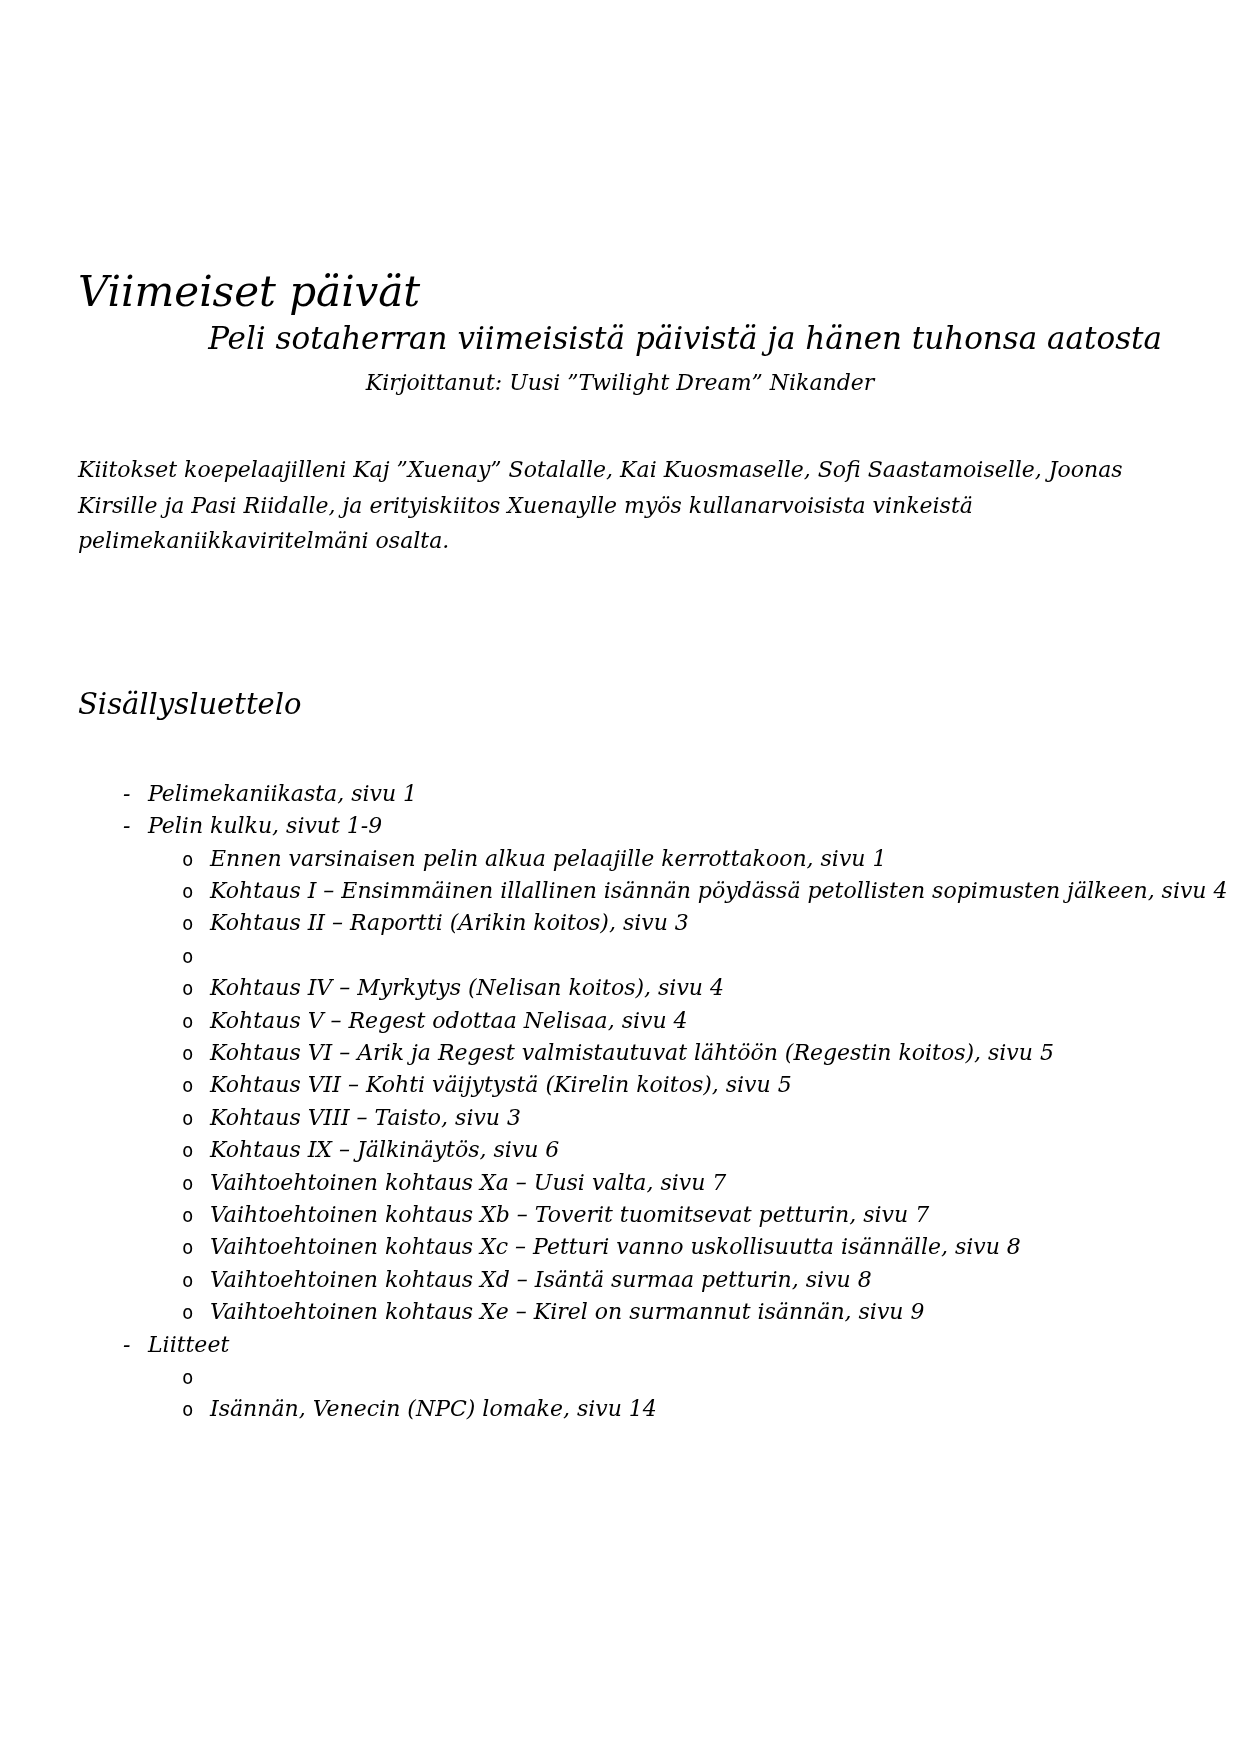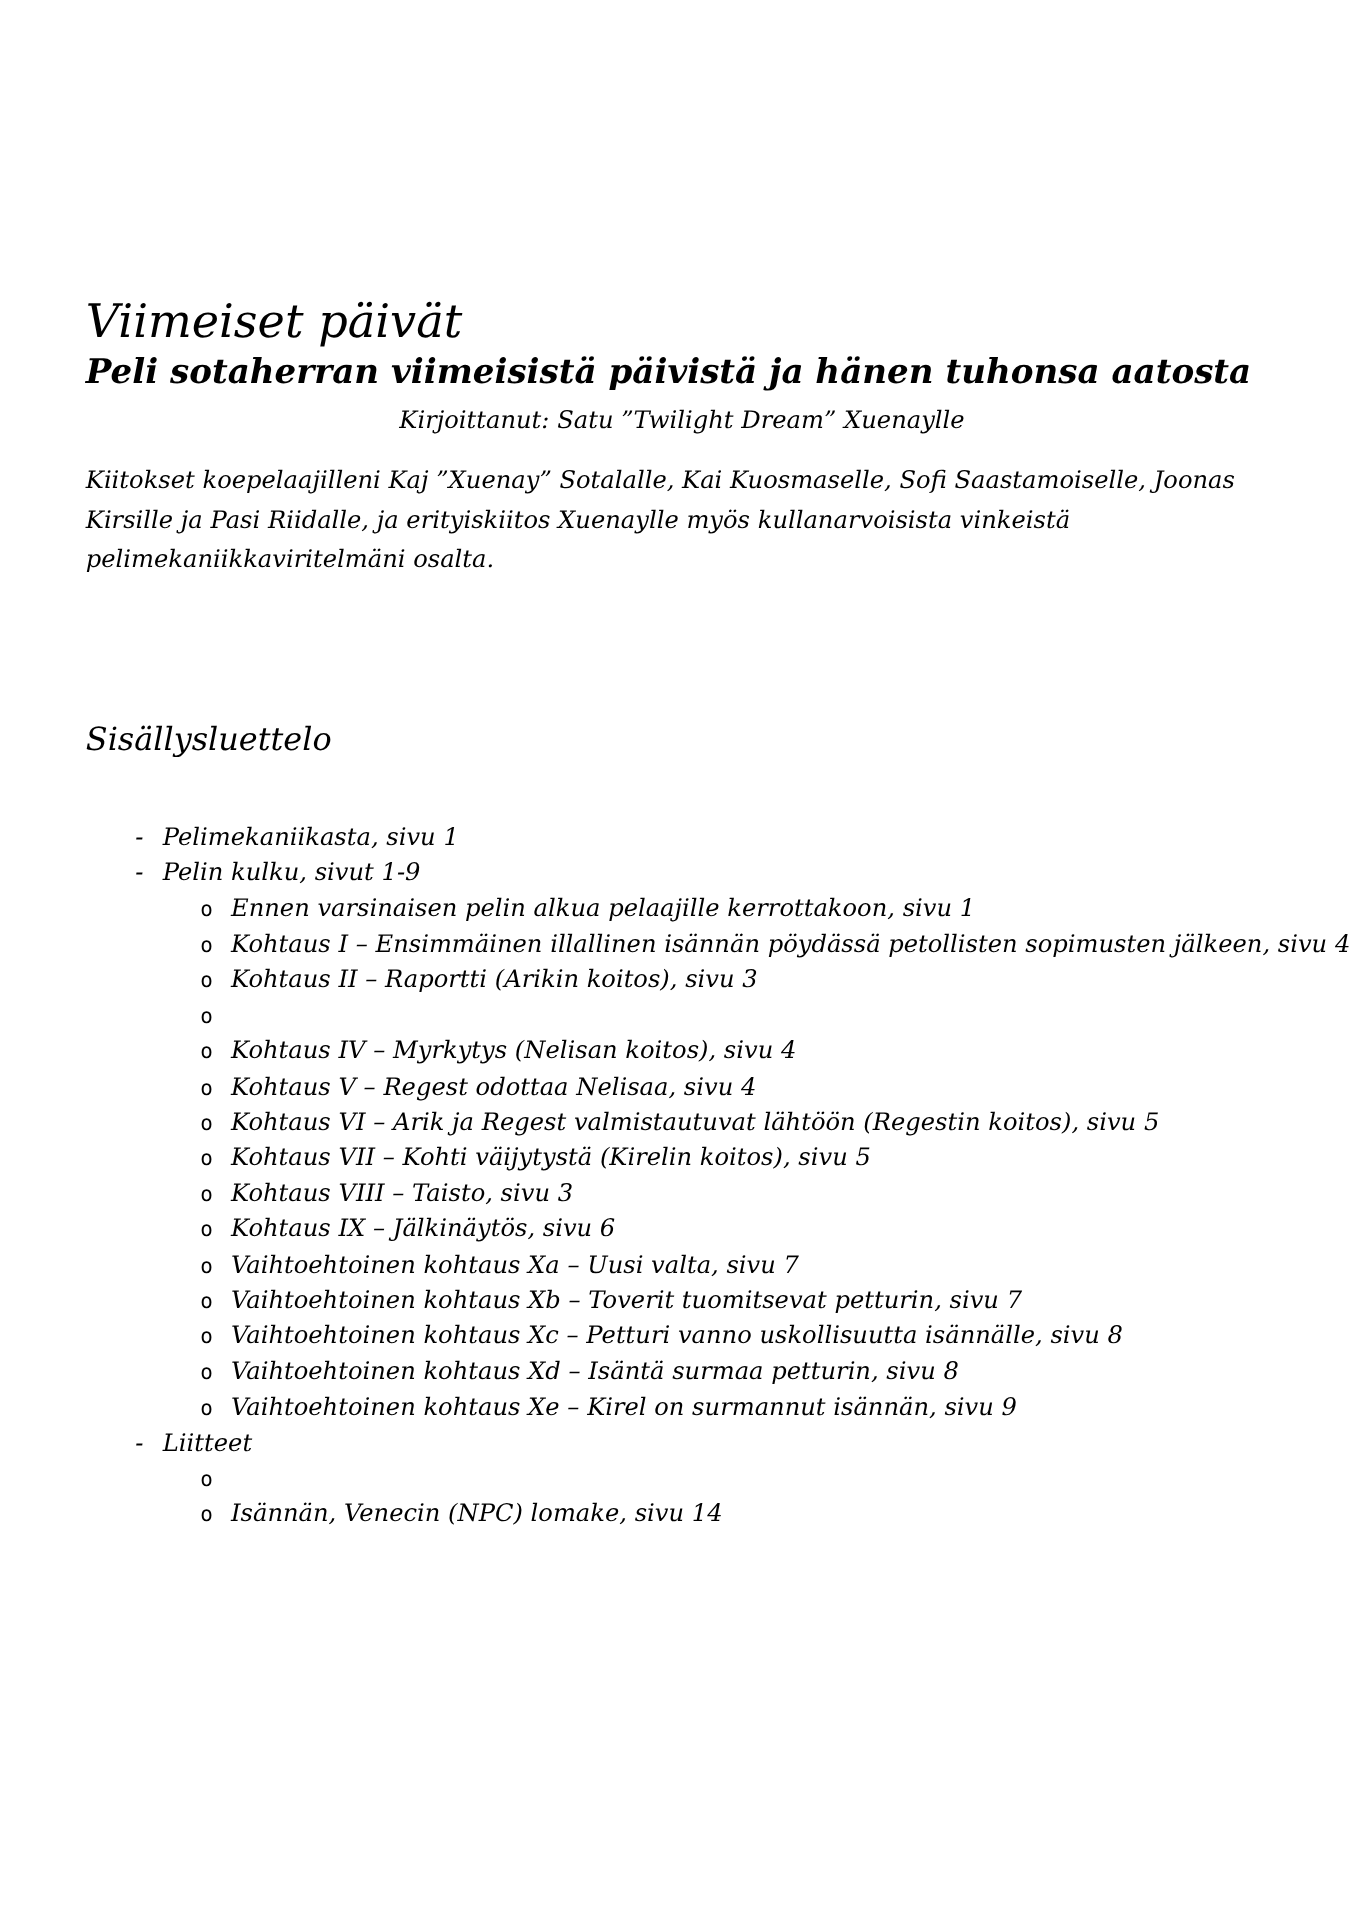"Peli sotaherran viimeisistä päivistä ja" .subtitle { font-weight: bold -> normal; text-align: left -> right }
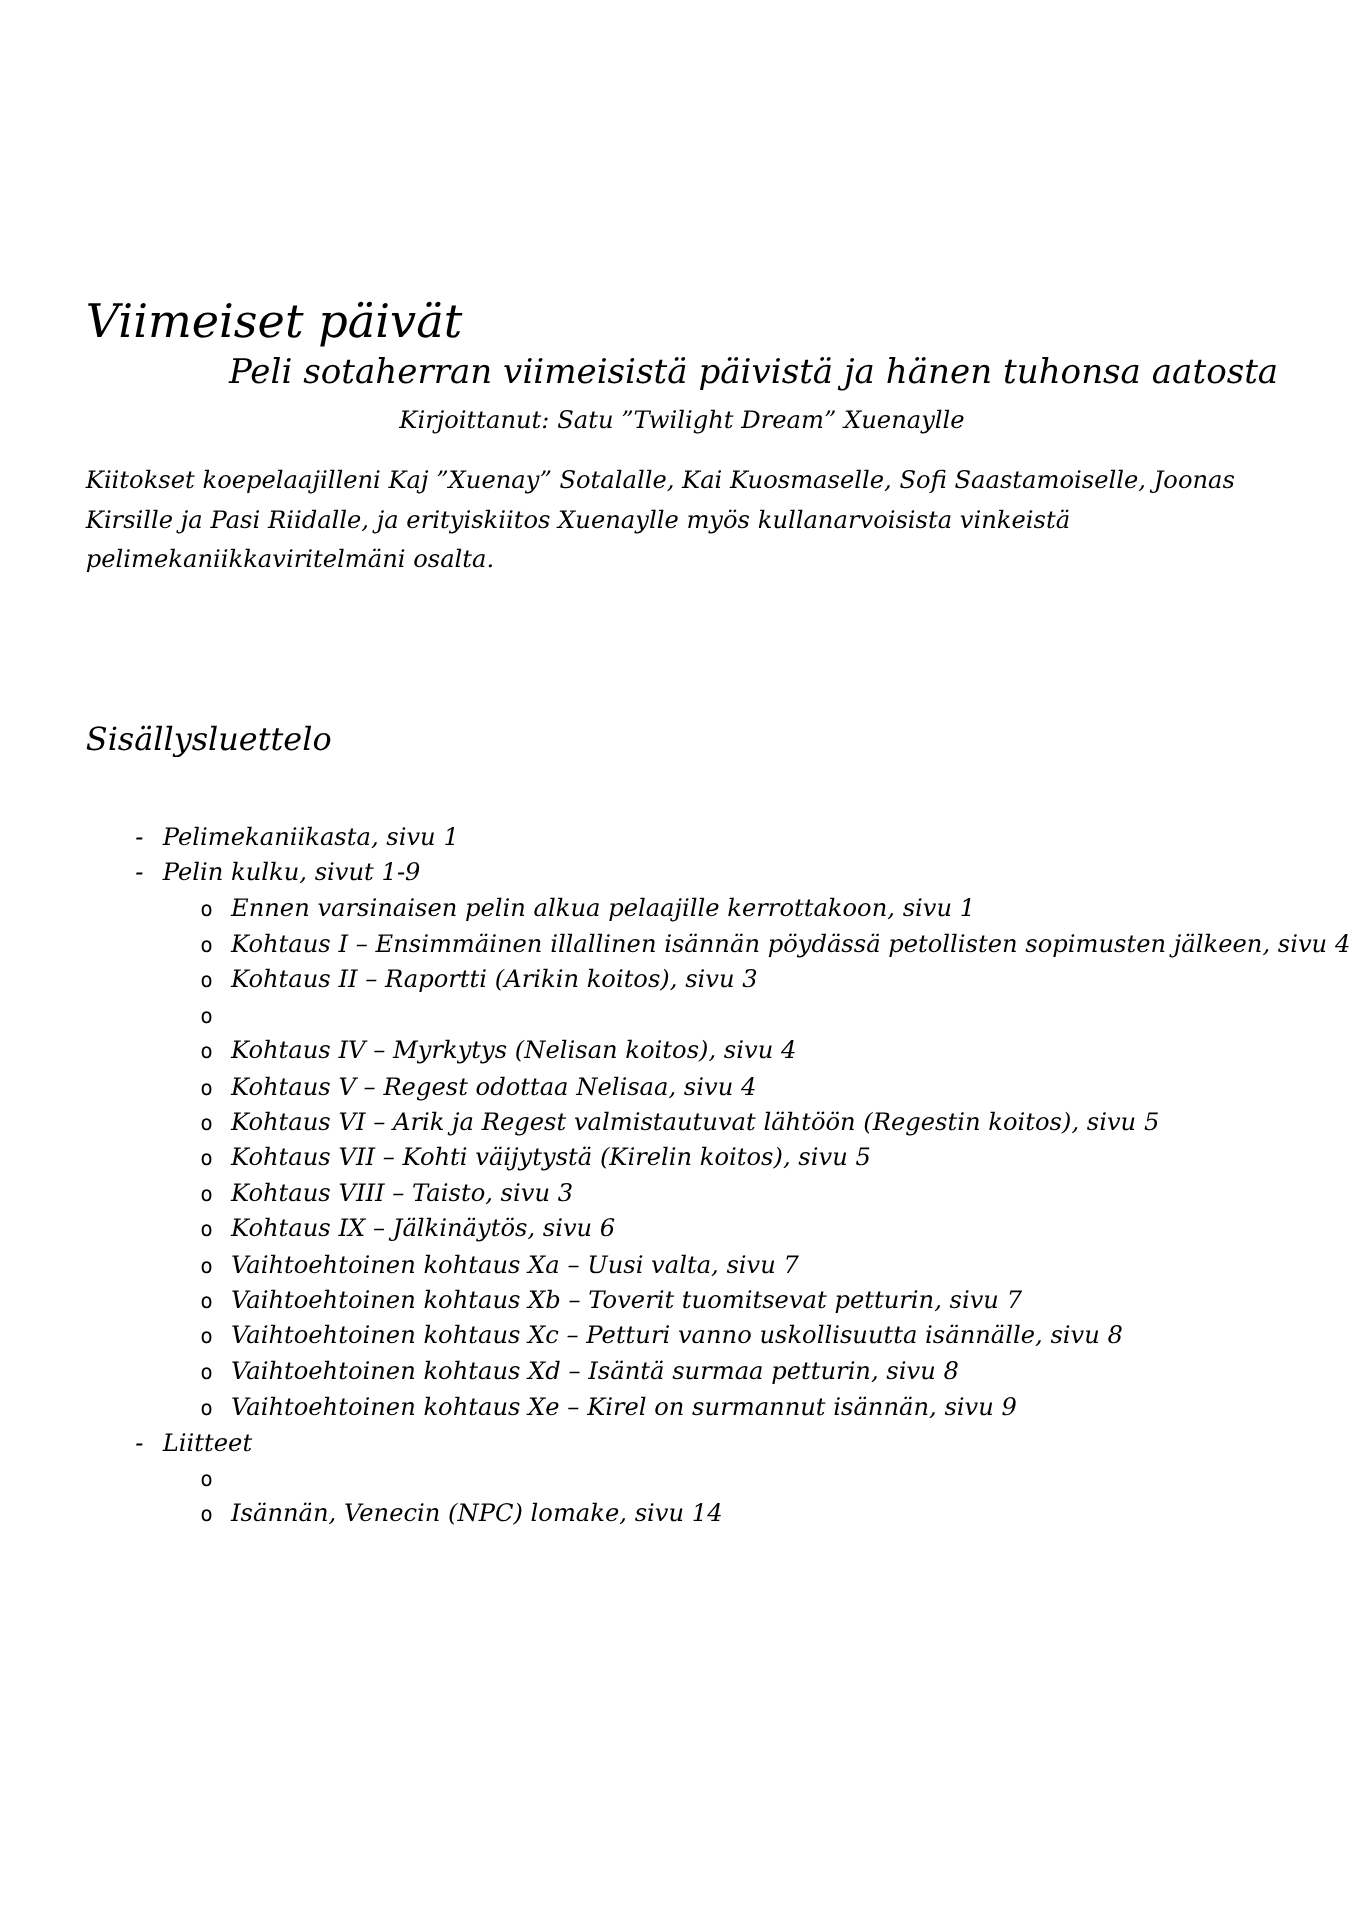"Kirjoittanut: Satu ”Twilight Dream”" p.byline { text: Satu ”Twilight Dream” Xuenaylle -> Uusi ”Twilight Dream” Nikander }
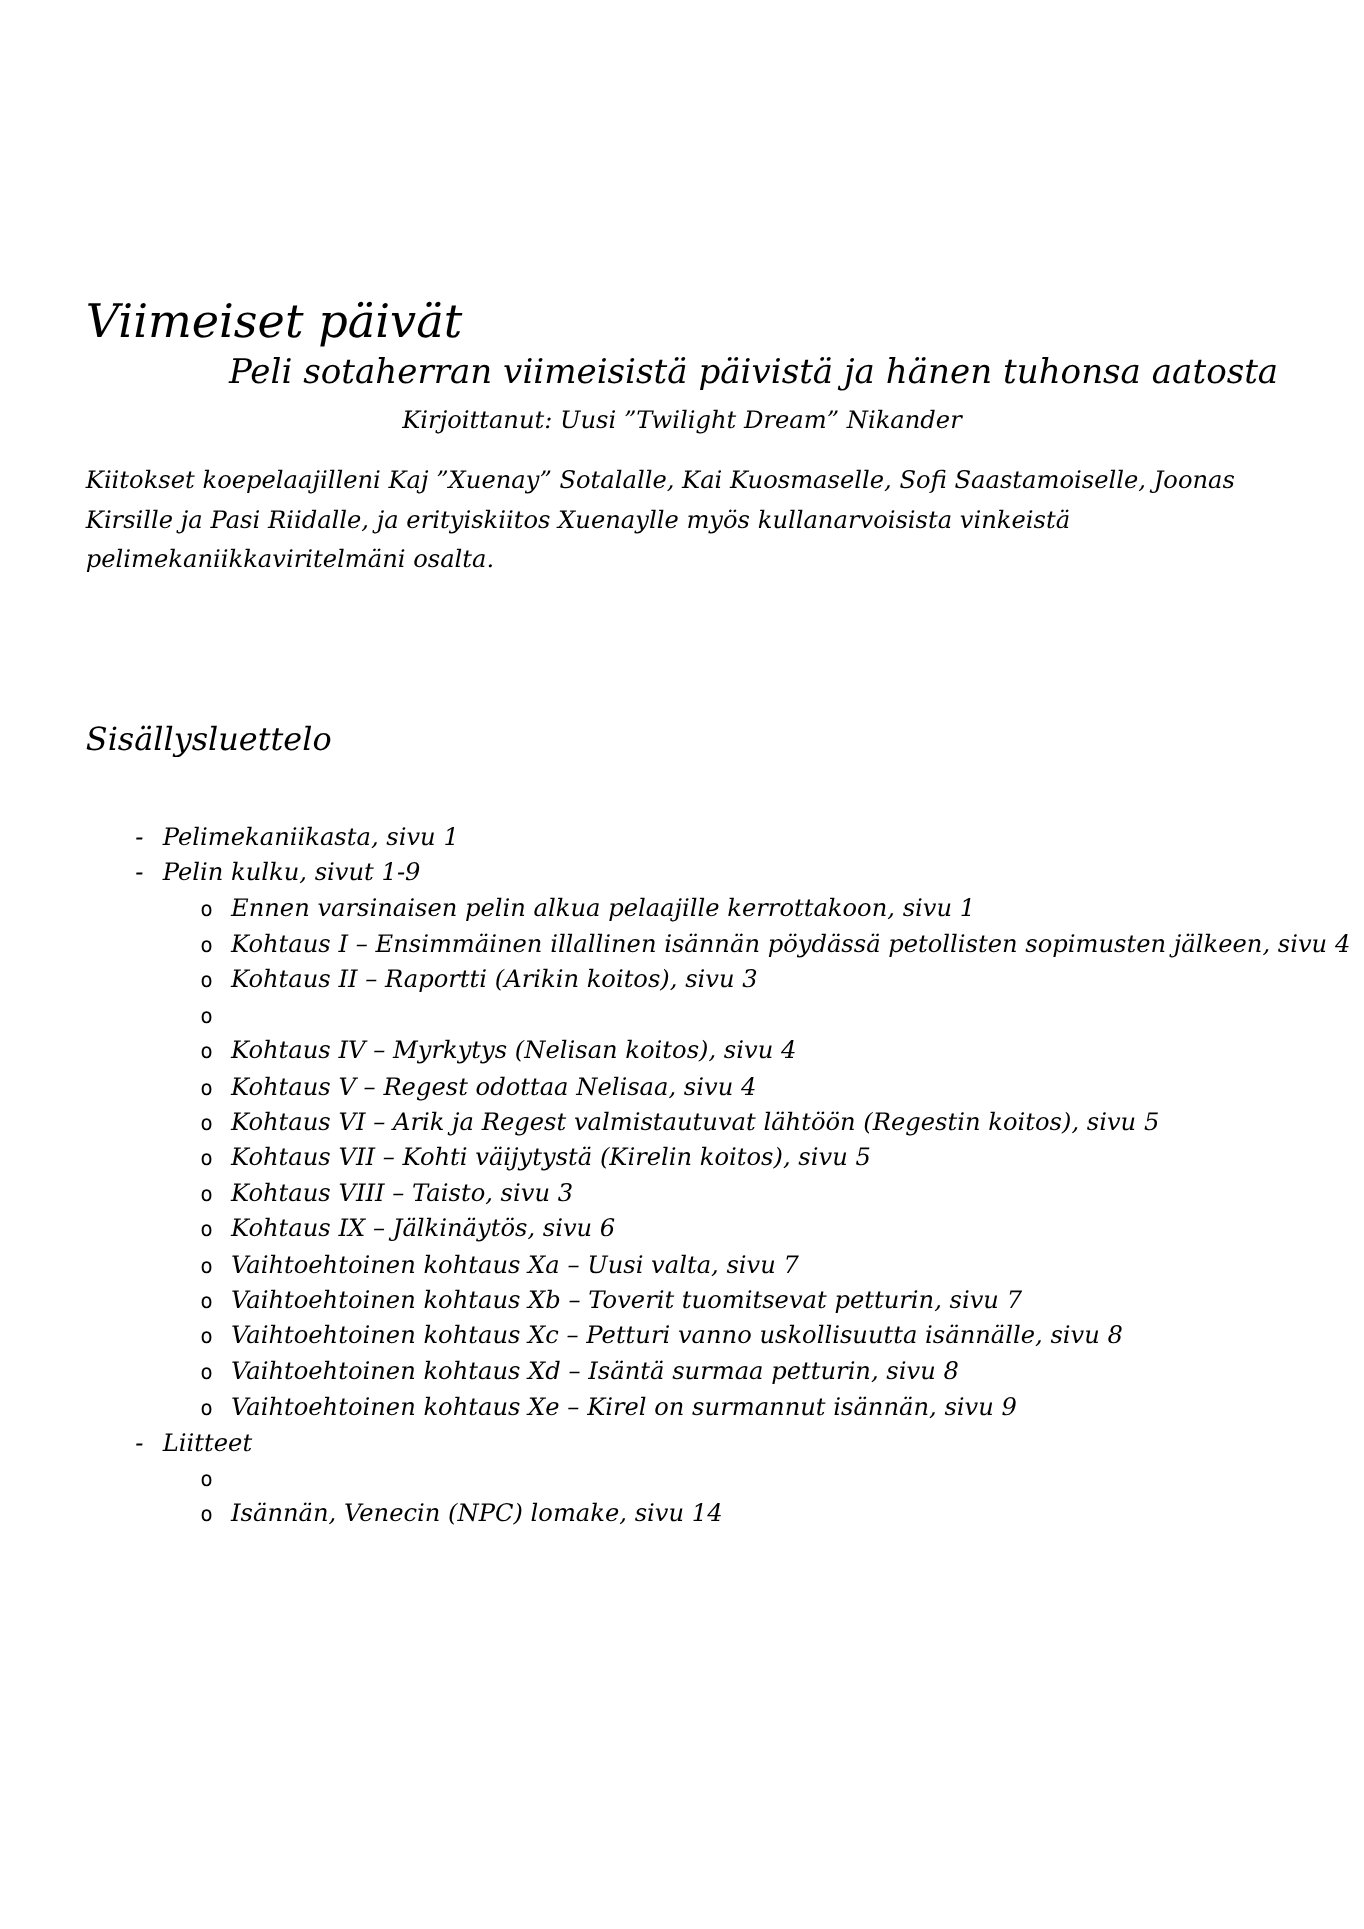"Kiitokset koepelaajilleni Kaj ”Xuenay”" .acks { margin: 22px 0 0 0 -> 54px 0 0 0 }
